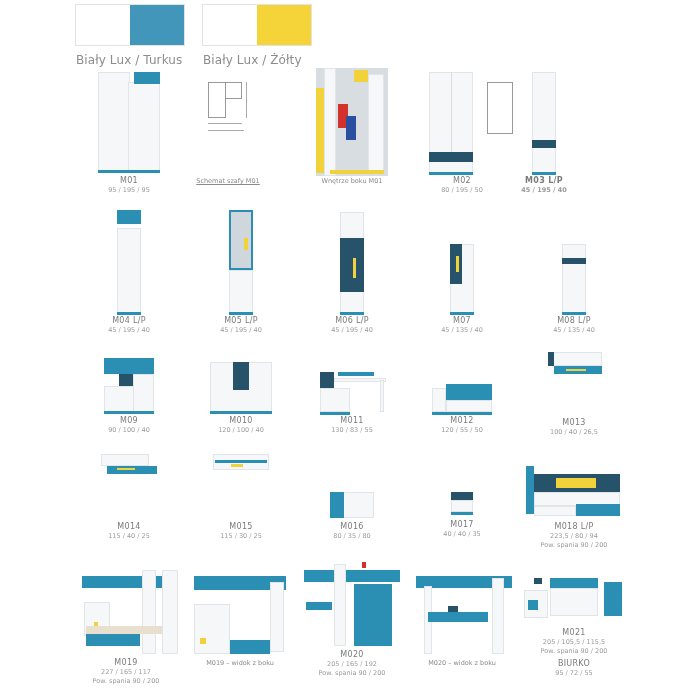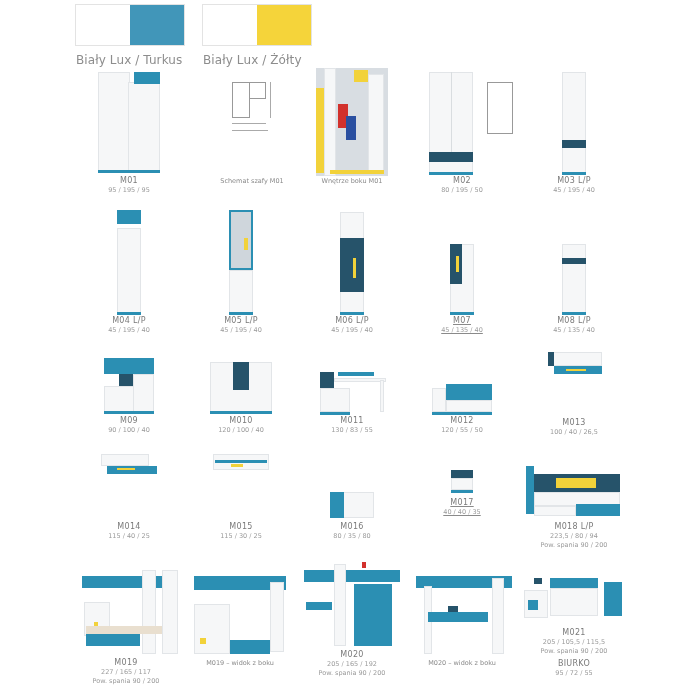"Schemat szafy M01" div.item { left: 196px -> 172px; text-decoration: none -> underline }
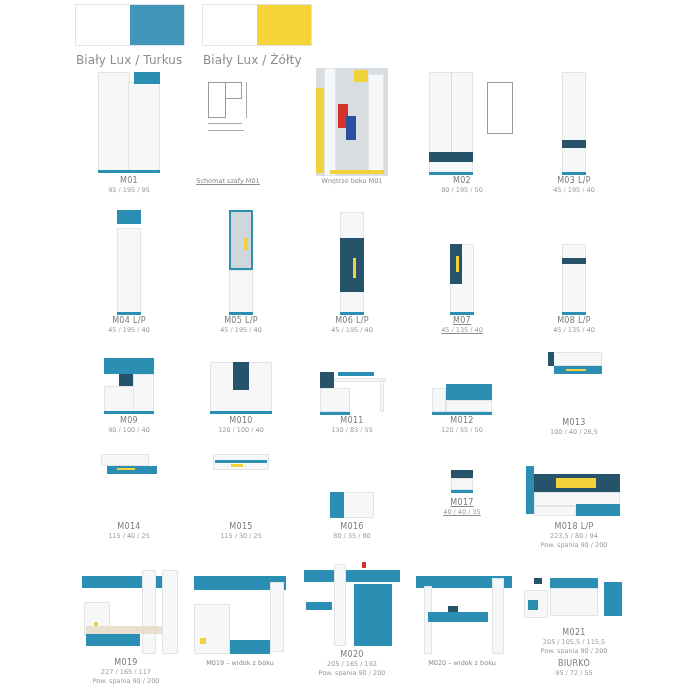"M03 L/P" div.item { font-weight: none -> bold; left: 518px -> 488px }
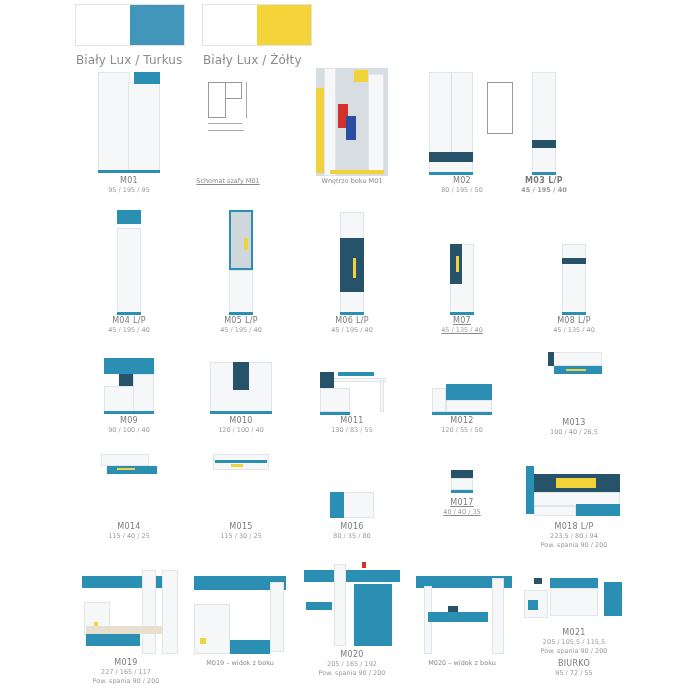"M07" div.item { text-decoration: underline -> none }
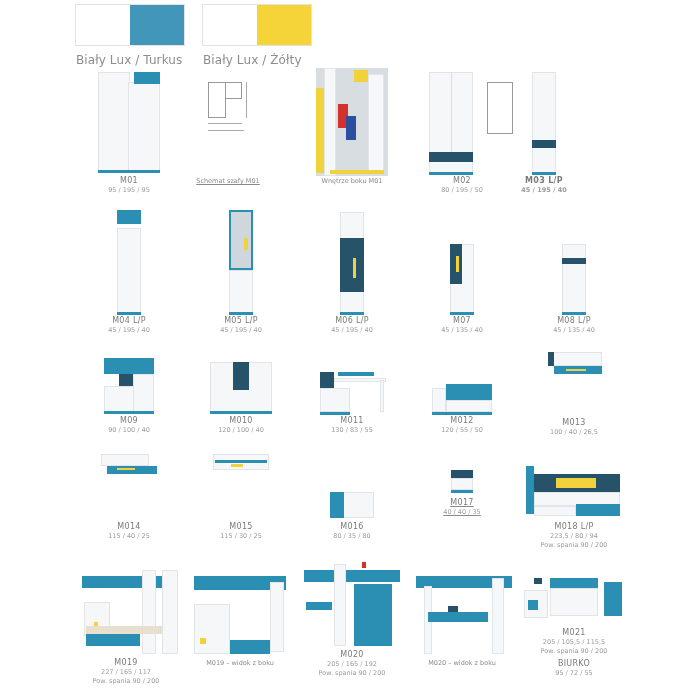"M017" div.item { text-decoration: underline -> none; top: 426px -> 448px }
